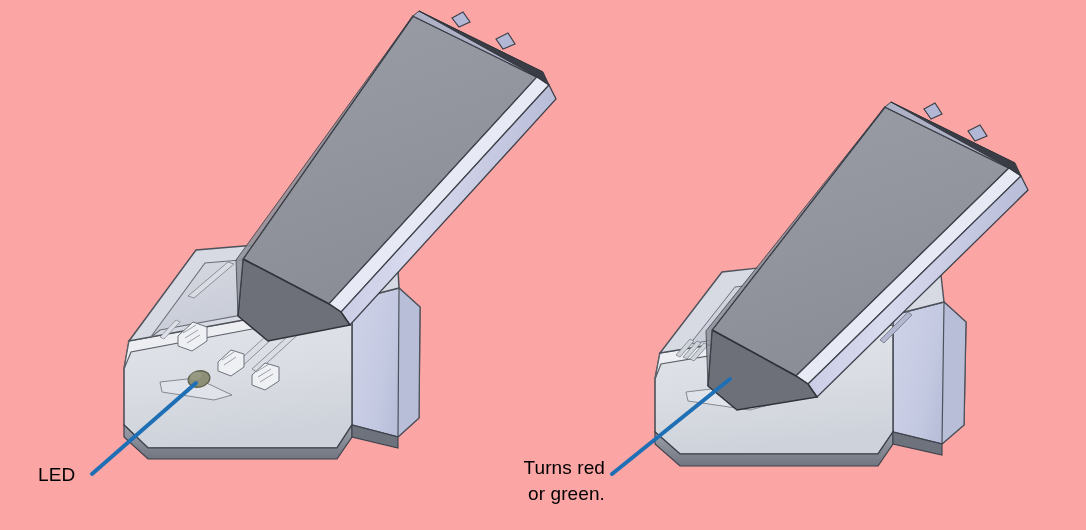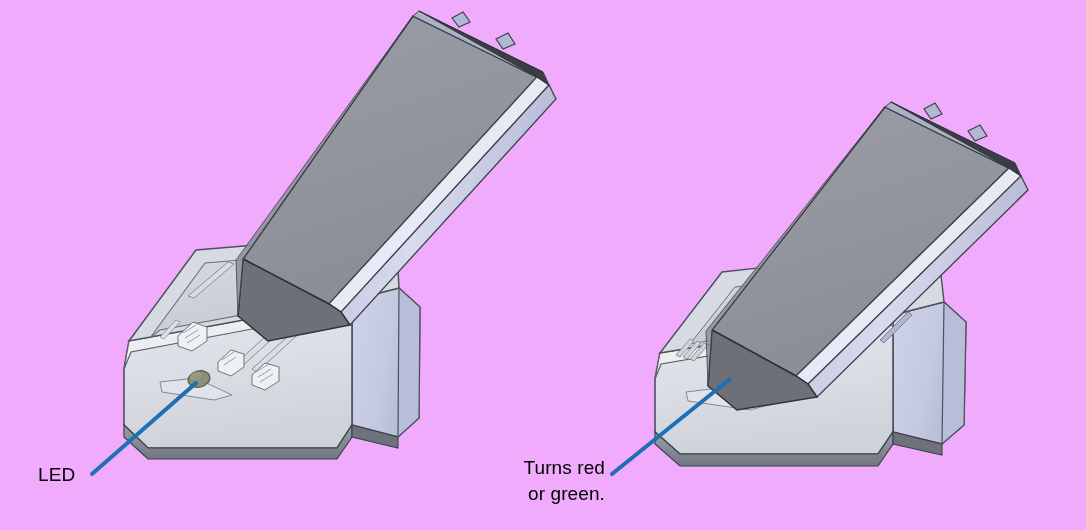"LED" #figure { background: #f0abfc -> #fca5a5 }
